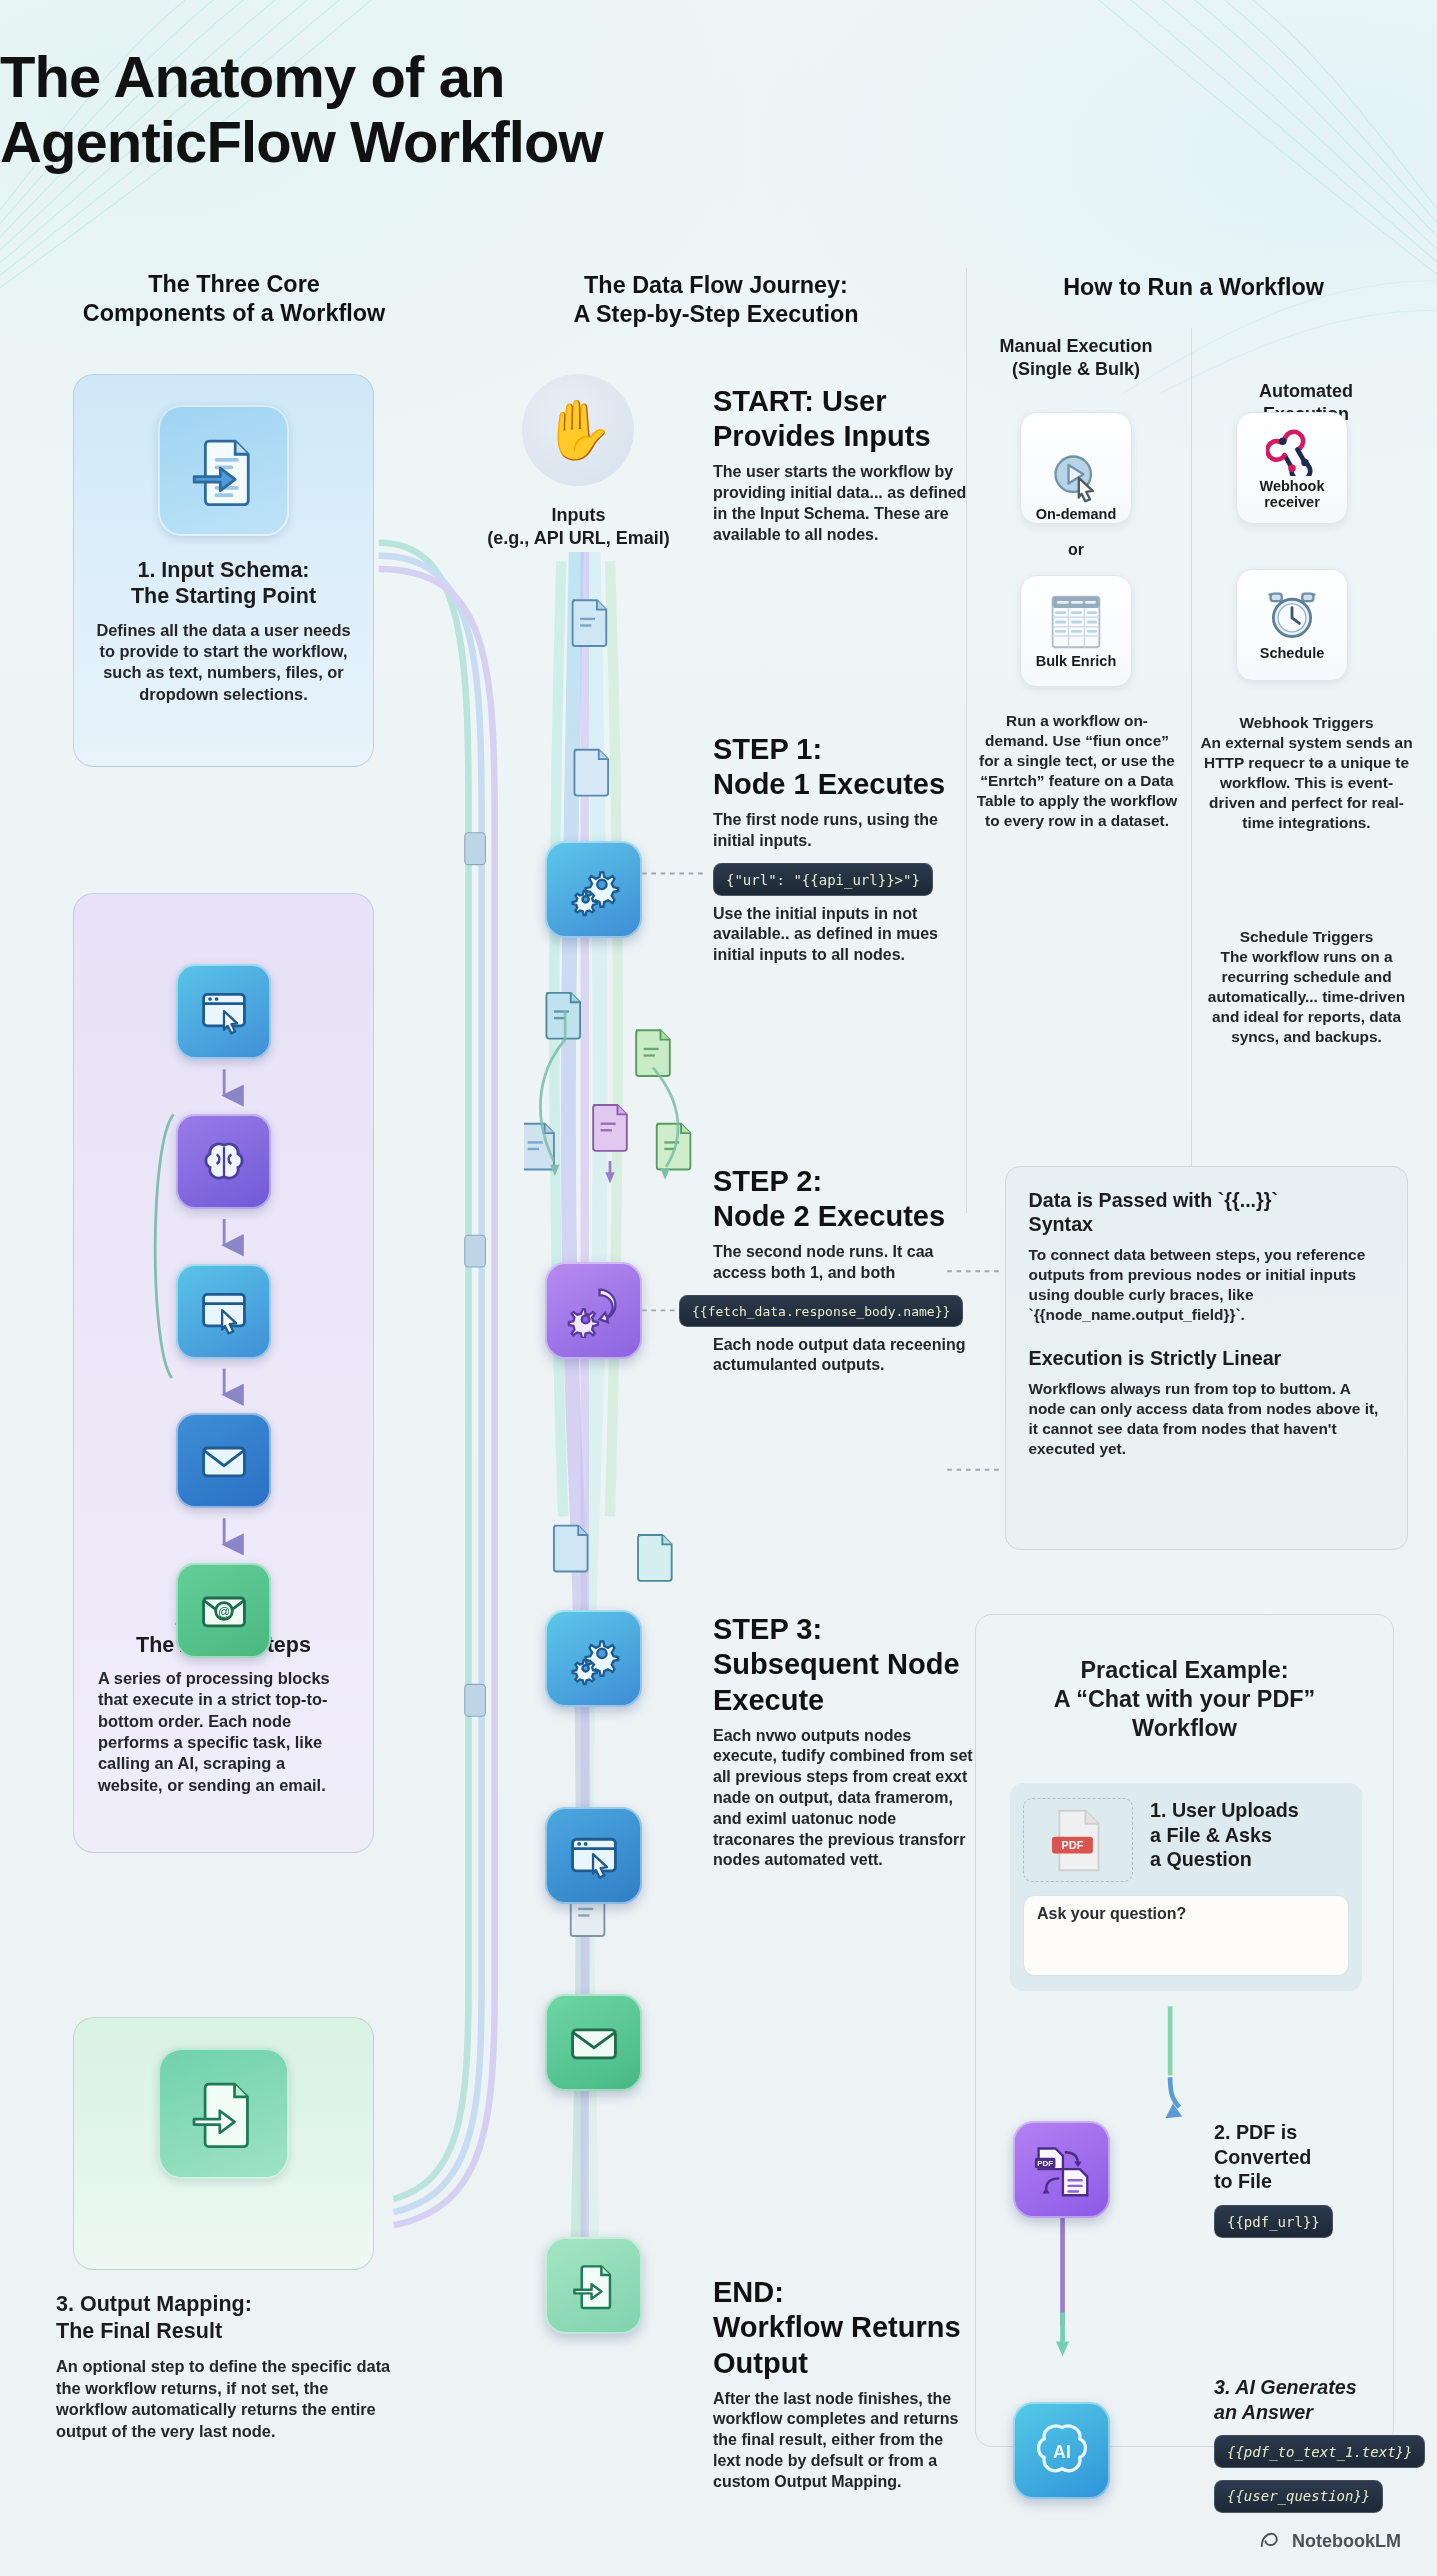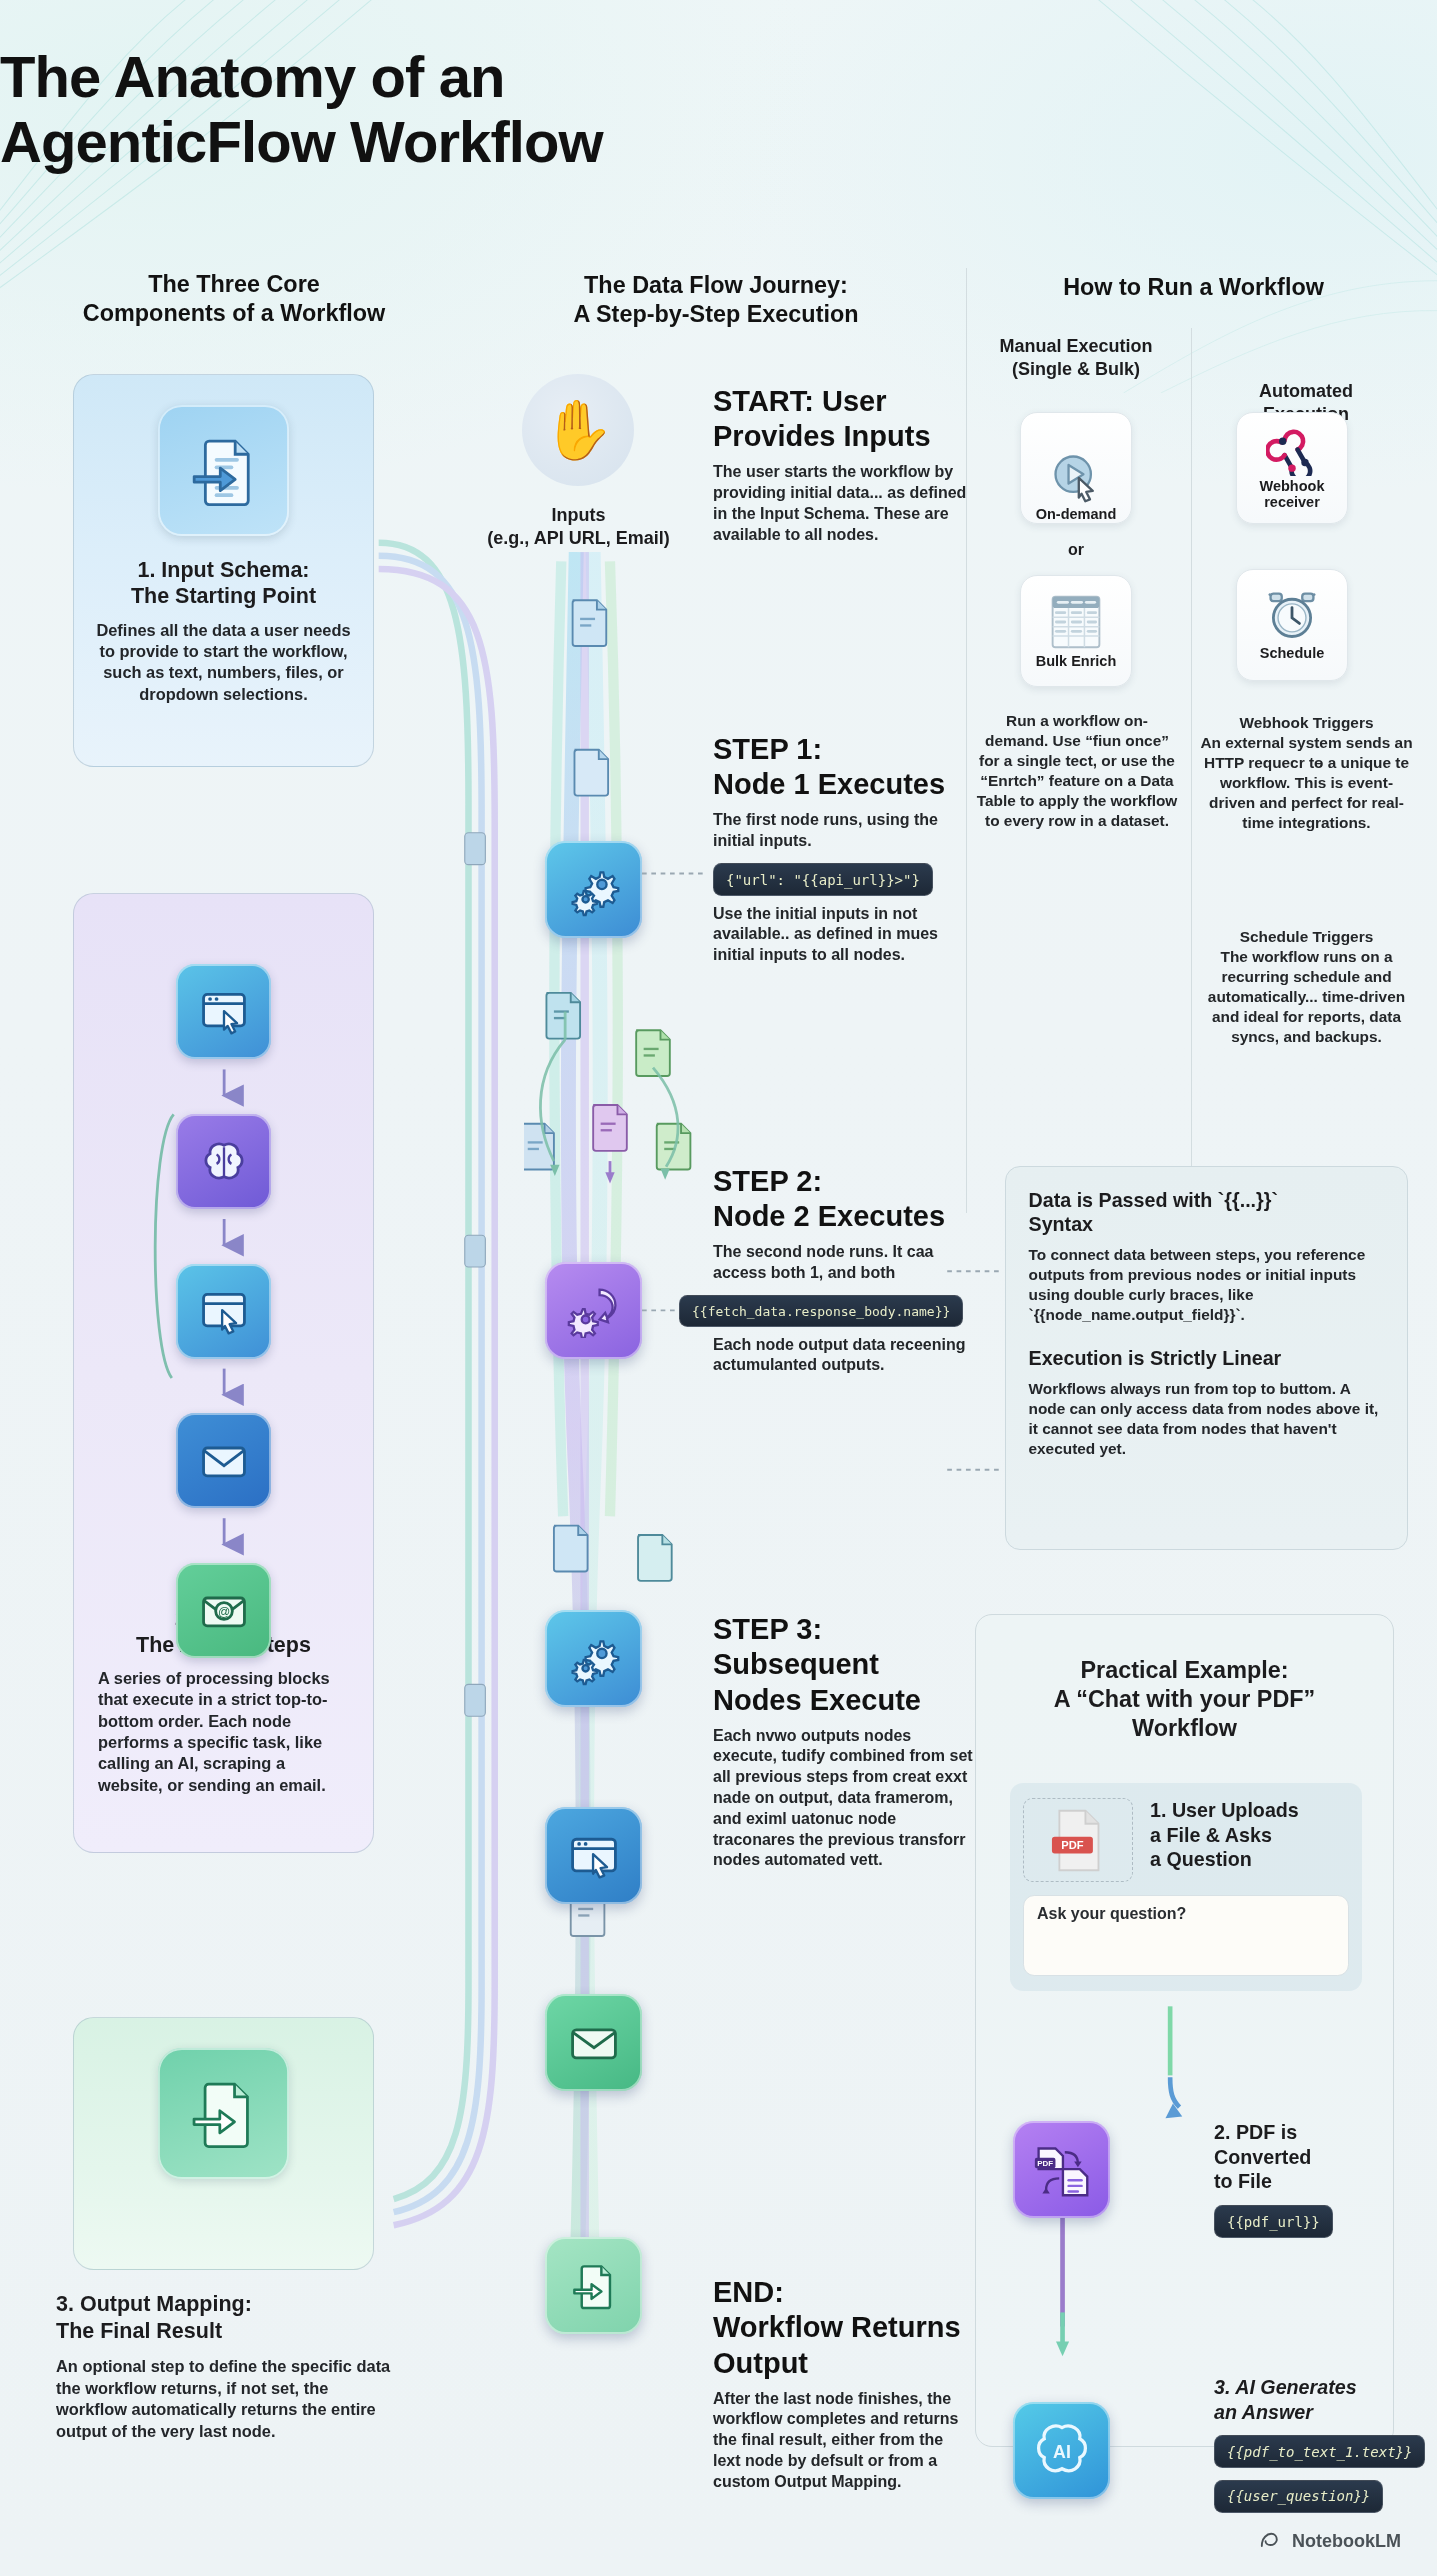"Subsequent Nodes Execute" div.st { text: Nodes -> Node }
